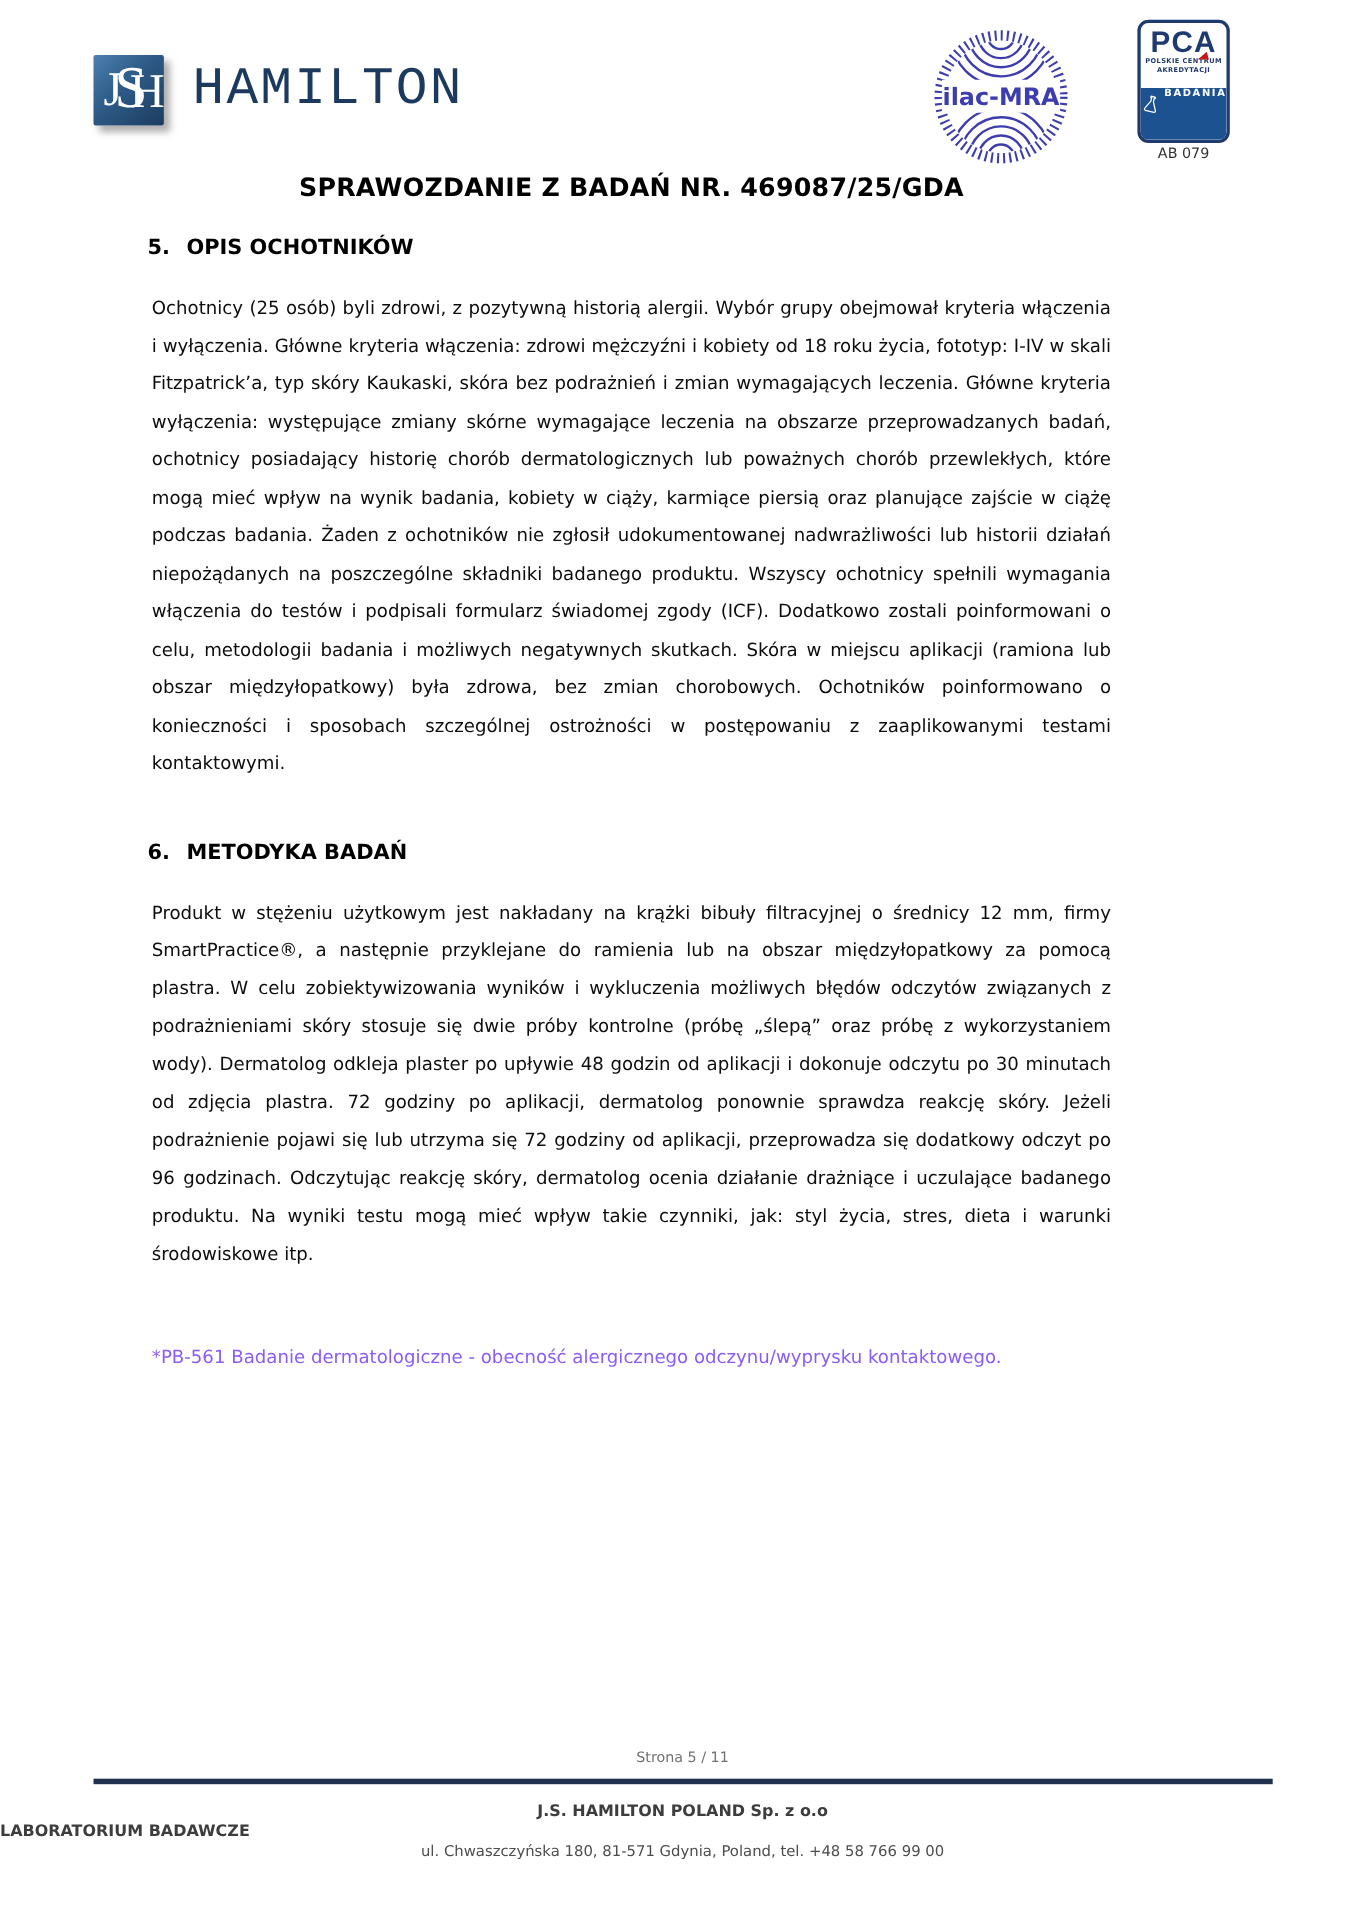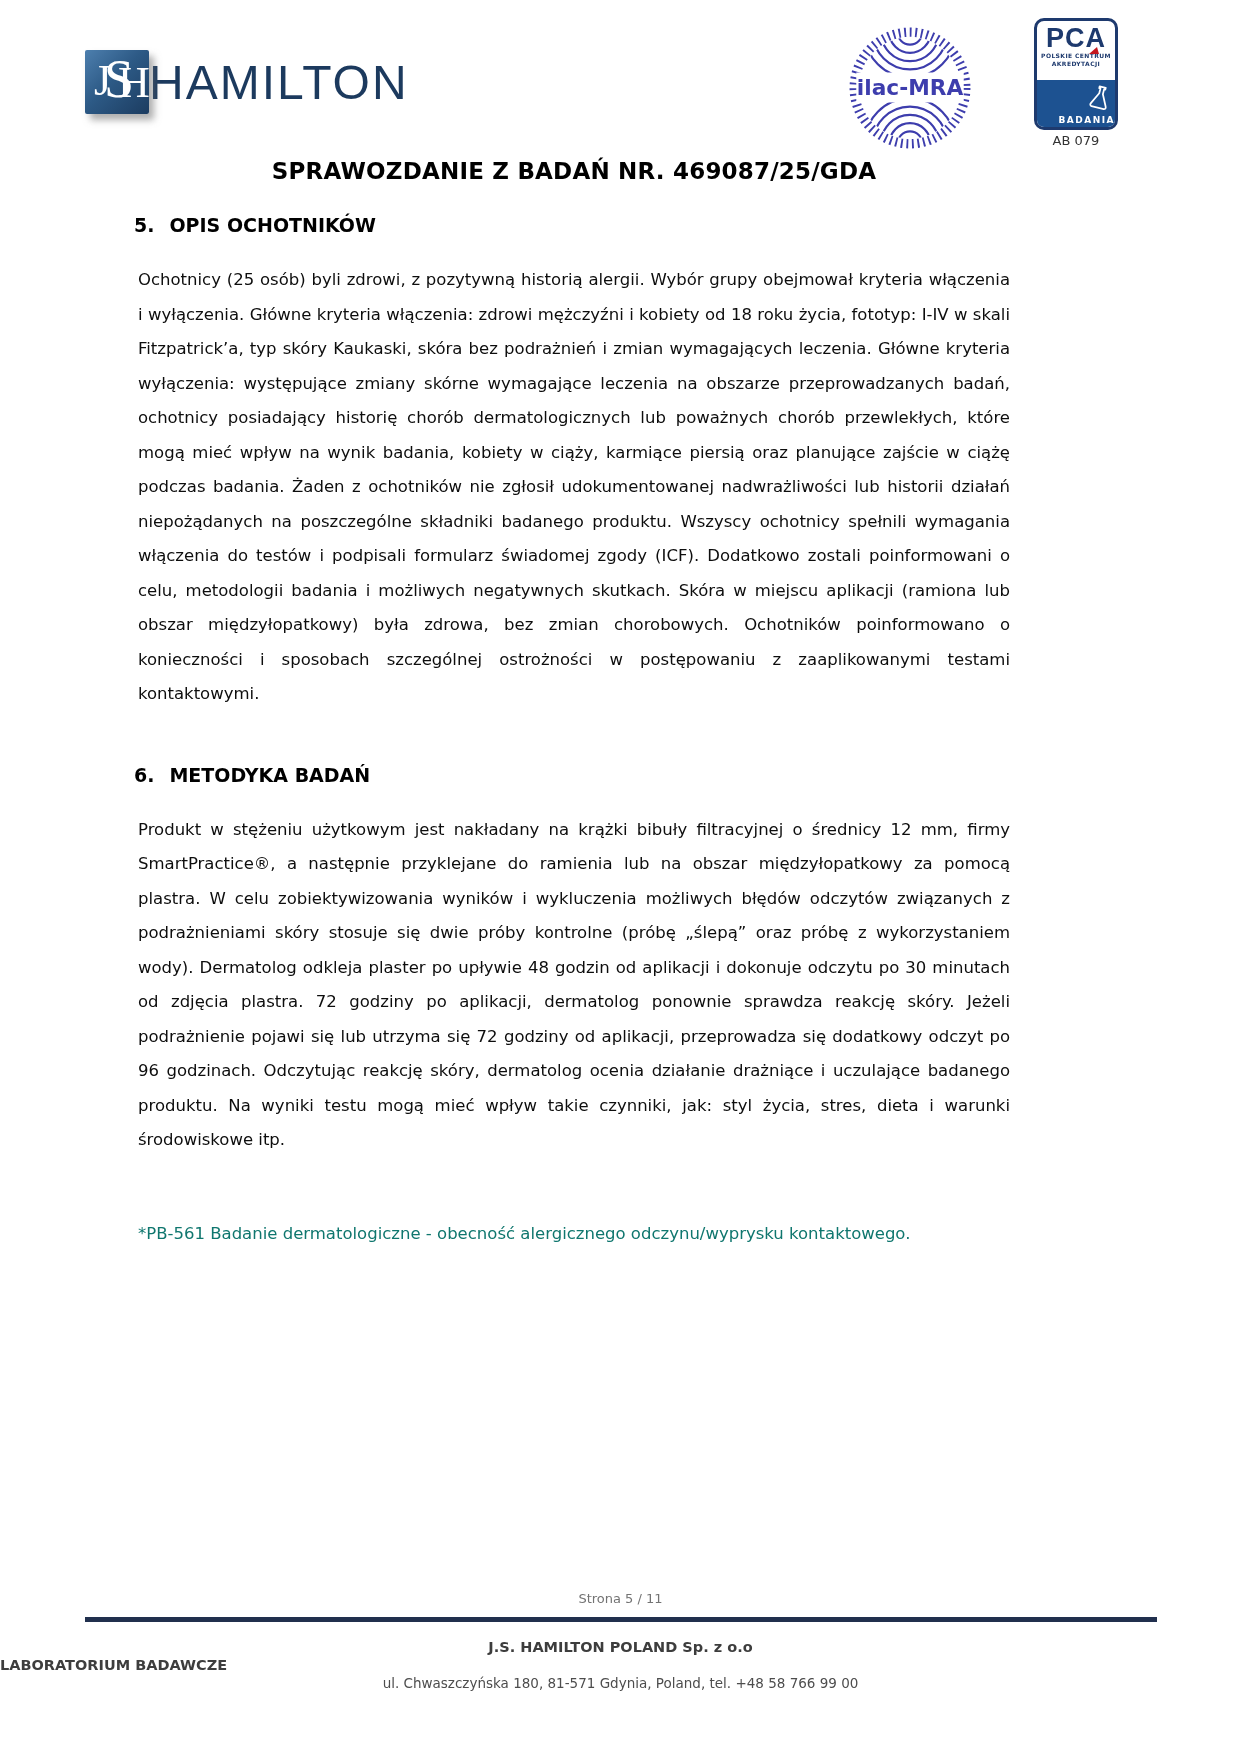"HAMILTON" .brandname { font-family: Liberation Sans, sans-serif -> Liberation Mono, monospace; margin-left: none -> 26px }
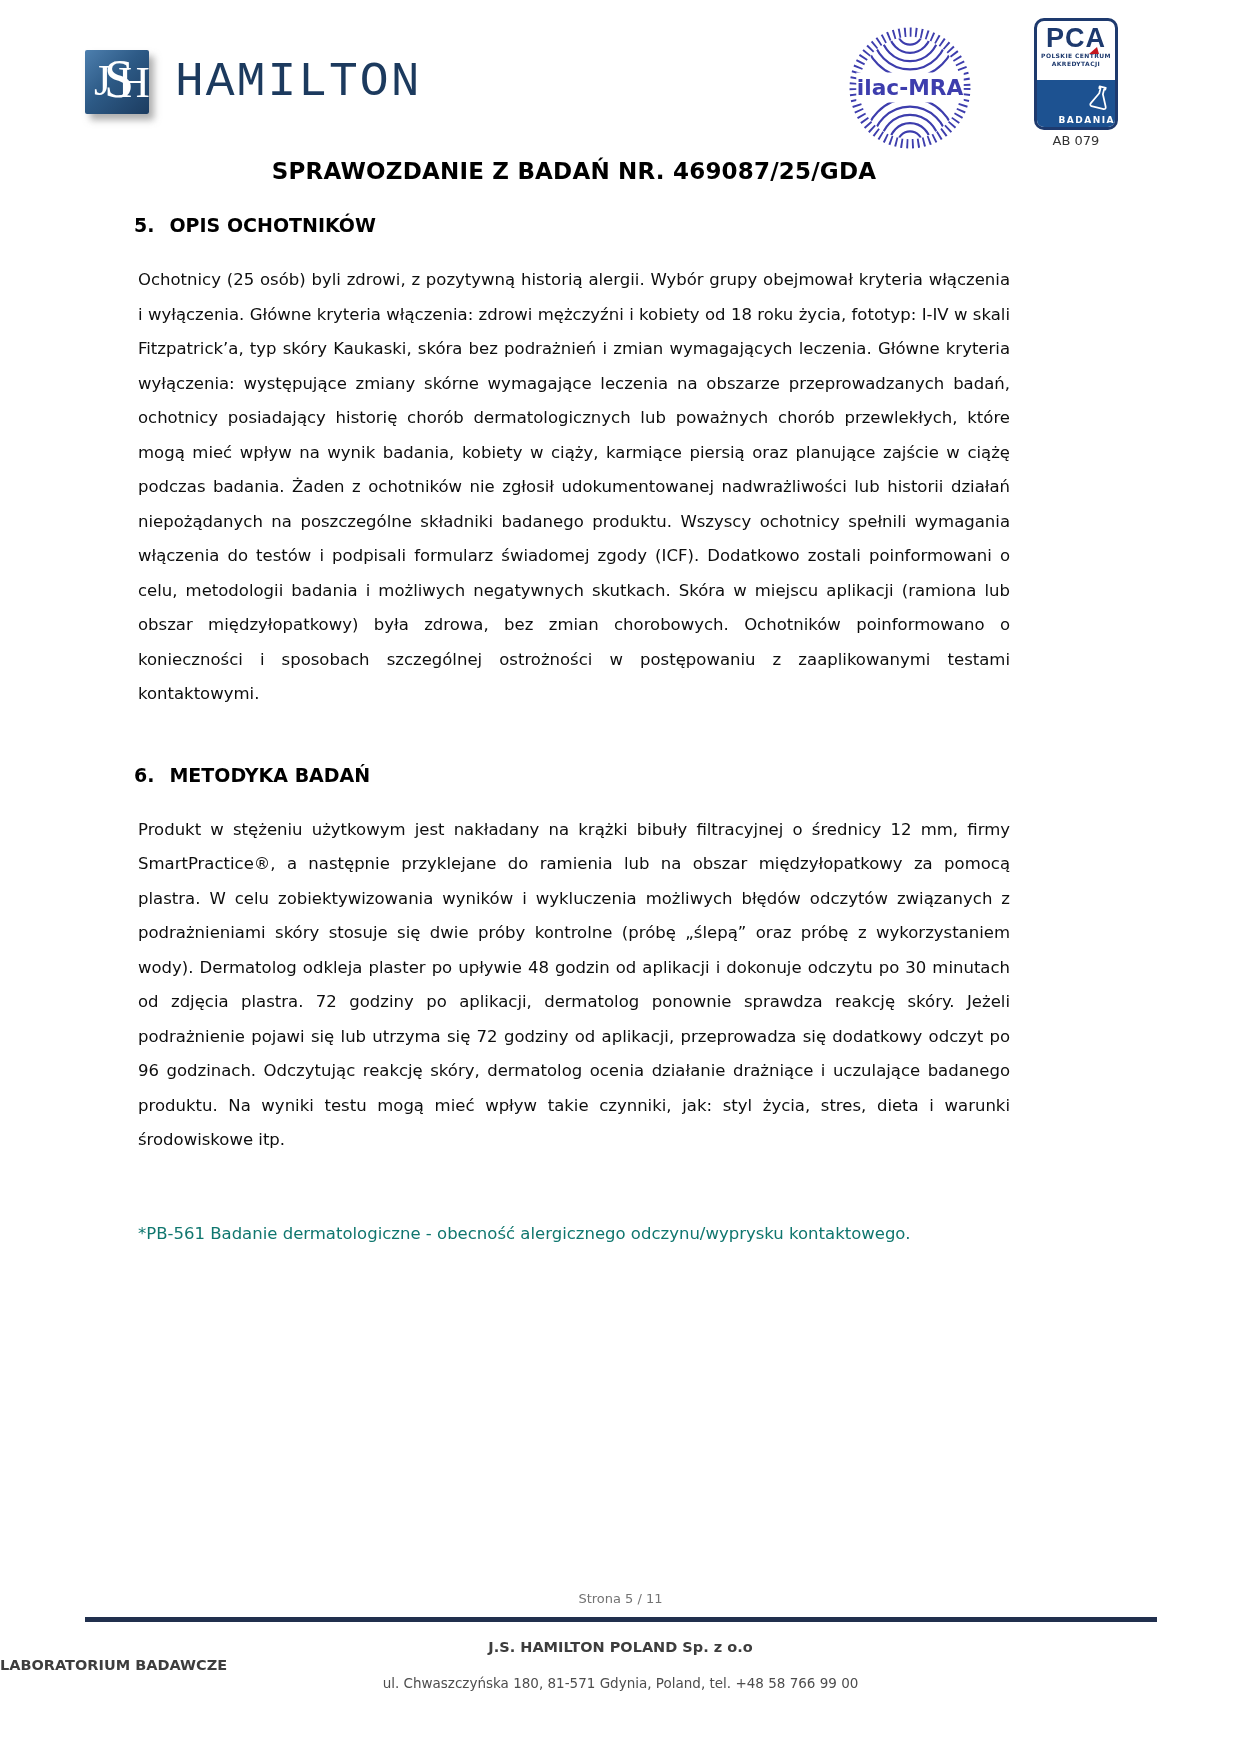"BADANIA" .pca-bottom { align-items: flex-end -> flex-start; flex-direction: column -> row }
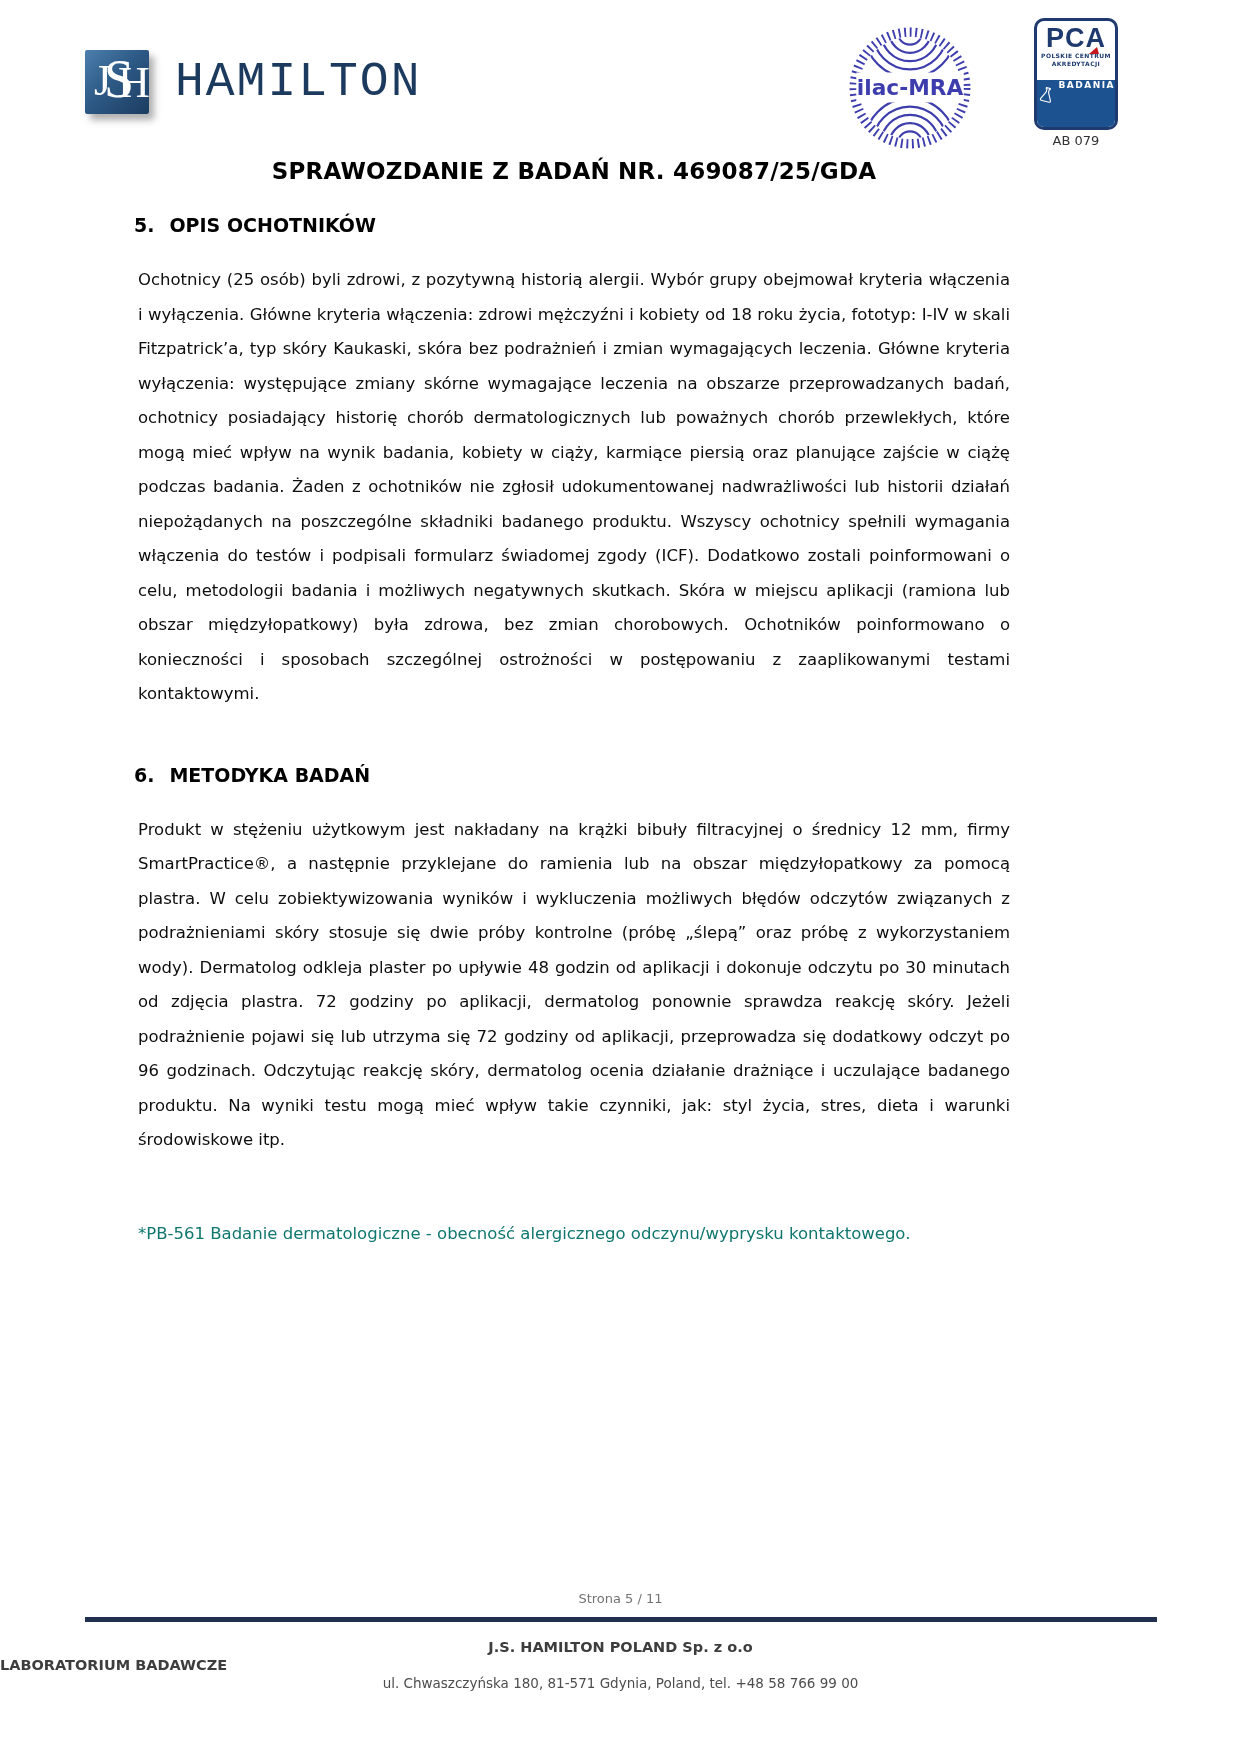"*PB-561 Badanie dermatologiczne -" .footnote { color: #0f766e -> #8b5cf6 }
